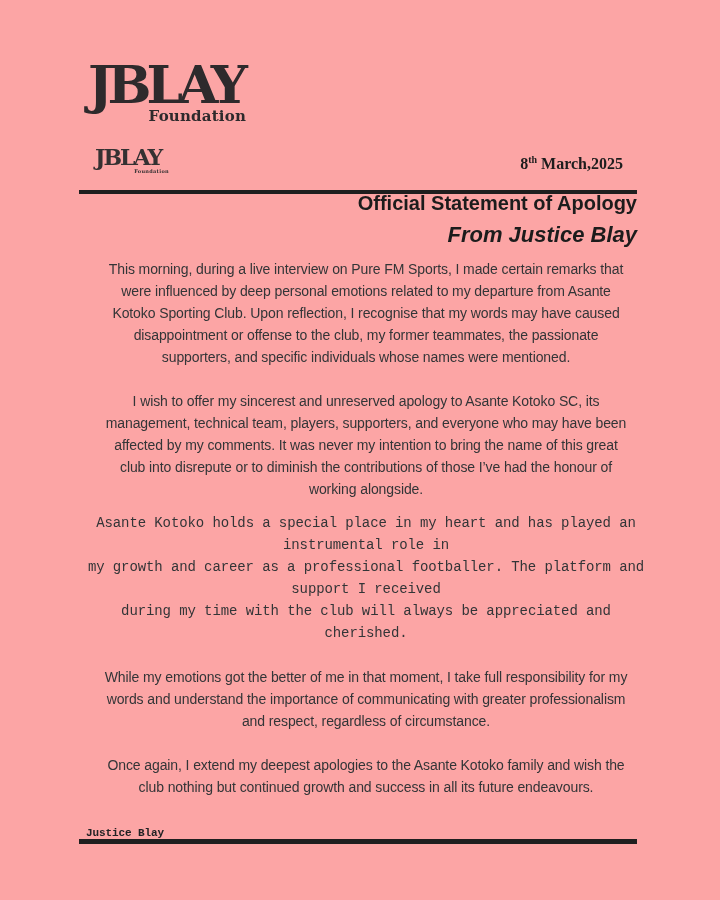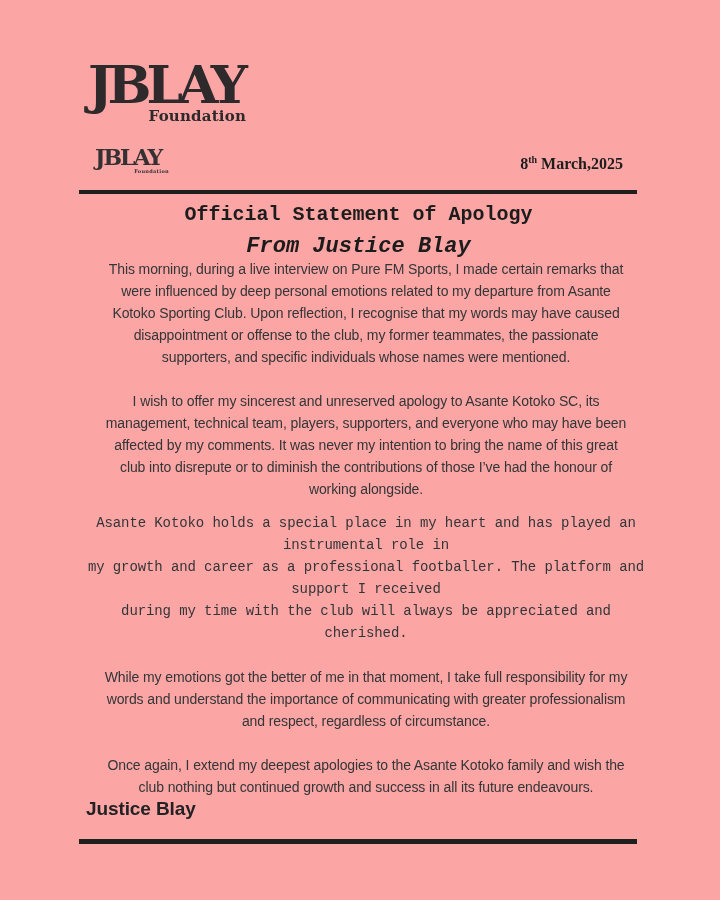"Official Statement of Apology" .title-block { font-family: Liberation Mono, monospace -> Liberation Sans, sans-serif; text-align: center -> right; top: 204px -> 192px }
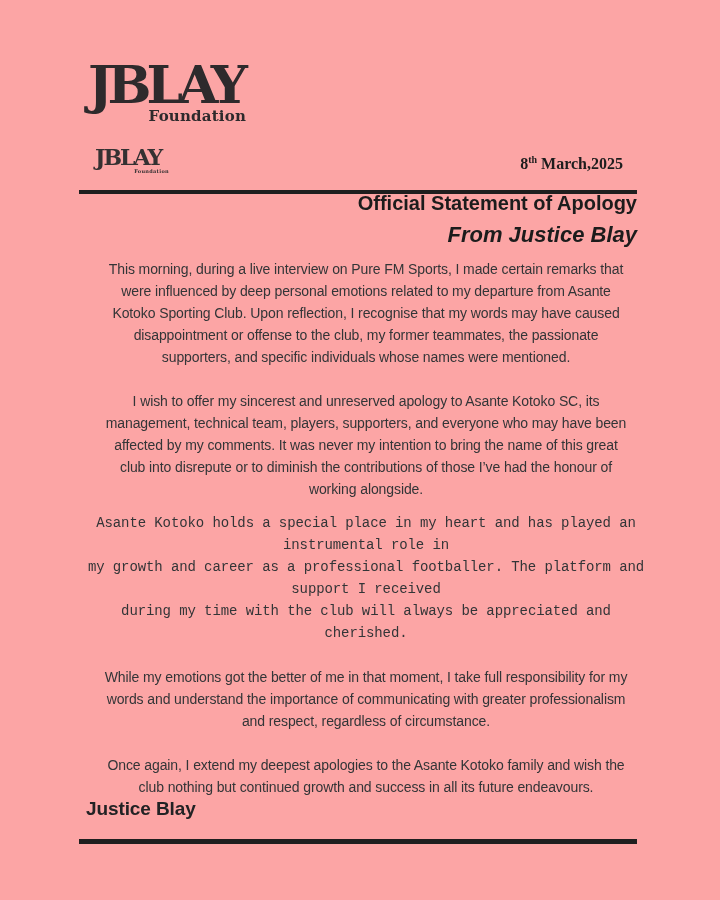"Justice Blay" .signature { font-family: none -> Liberation Mono, monospace; font-size: 19px -> 11px; margin-top: none -> 24px }
